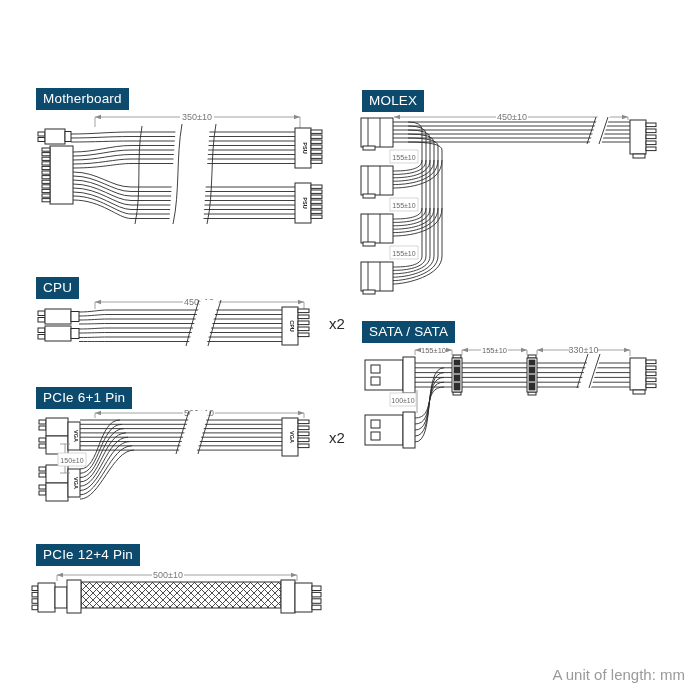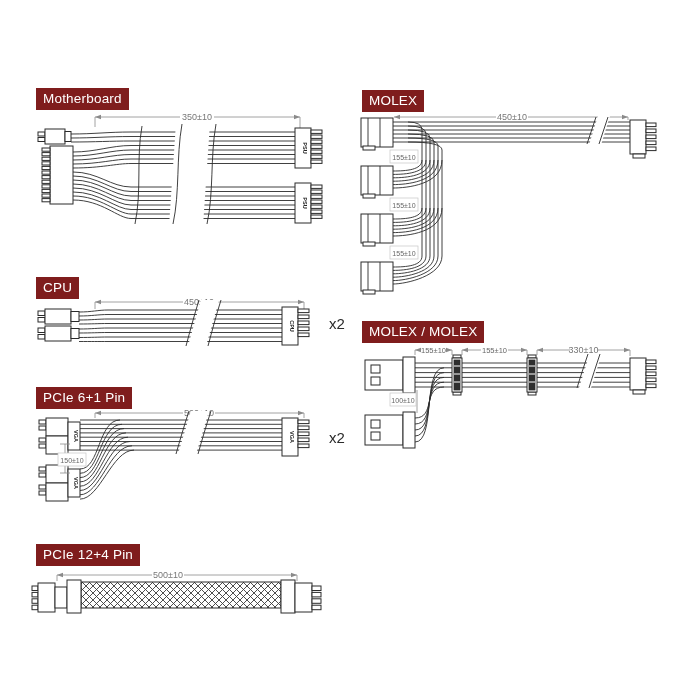"Motherboard" .badge { background: #7f1d1d -> #0c4a6e }
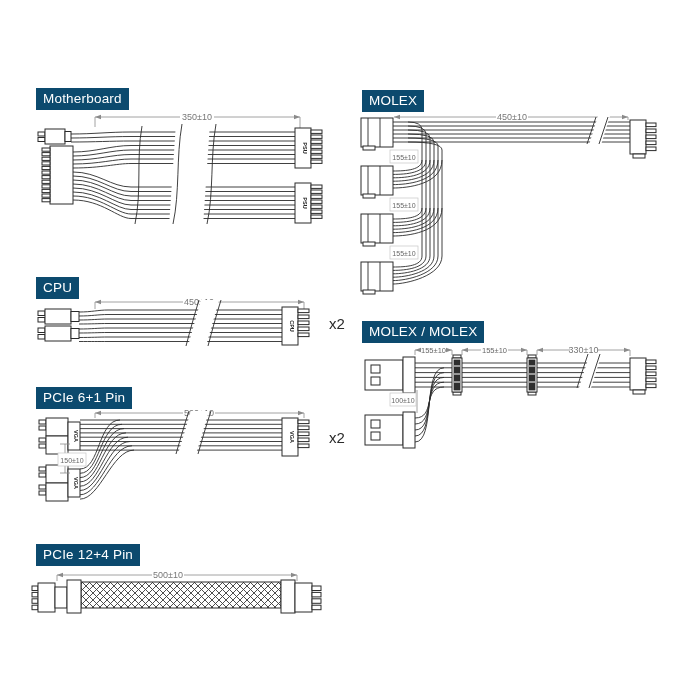"MOLEX / MOLEX" div.badge { text: MOLEX / MOLEX -> SATA / SATA }
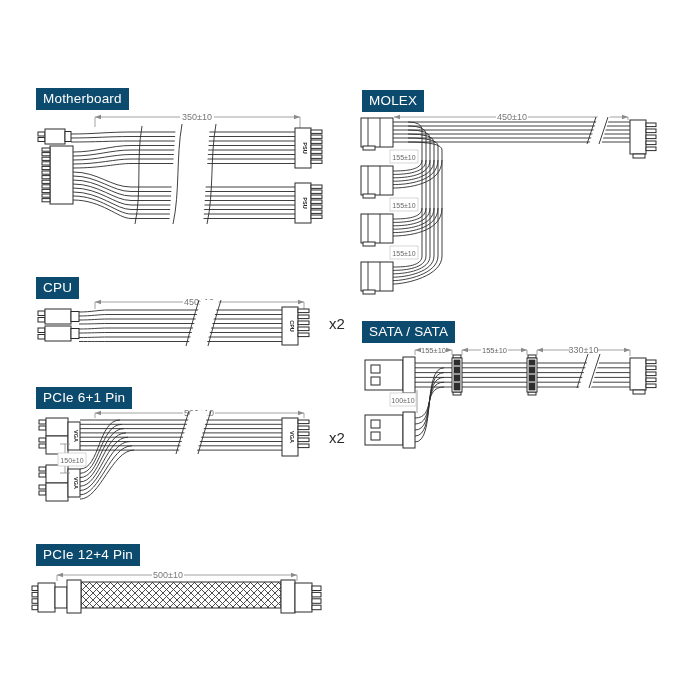"A unit of length: mm" div { html: none -> <div>A unit of length: mm</div> }
